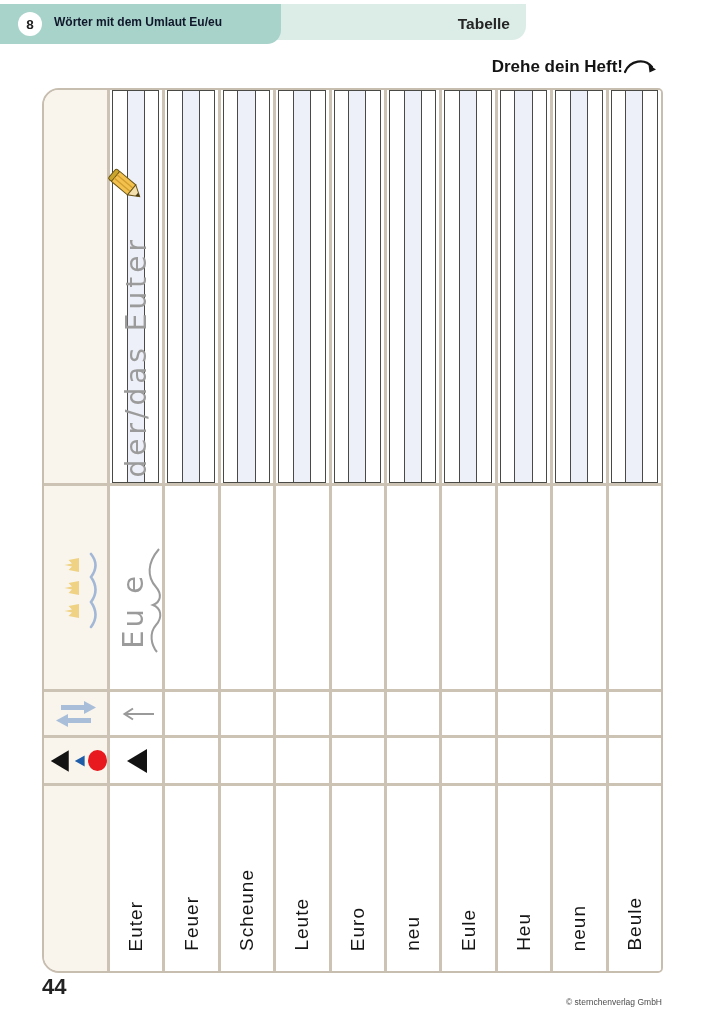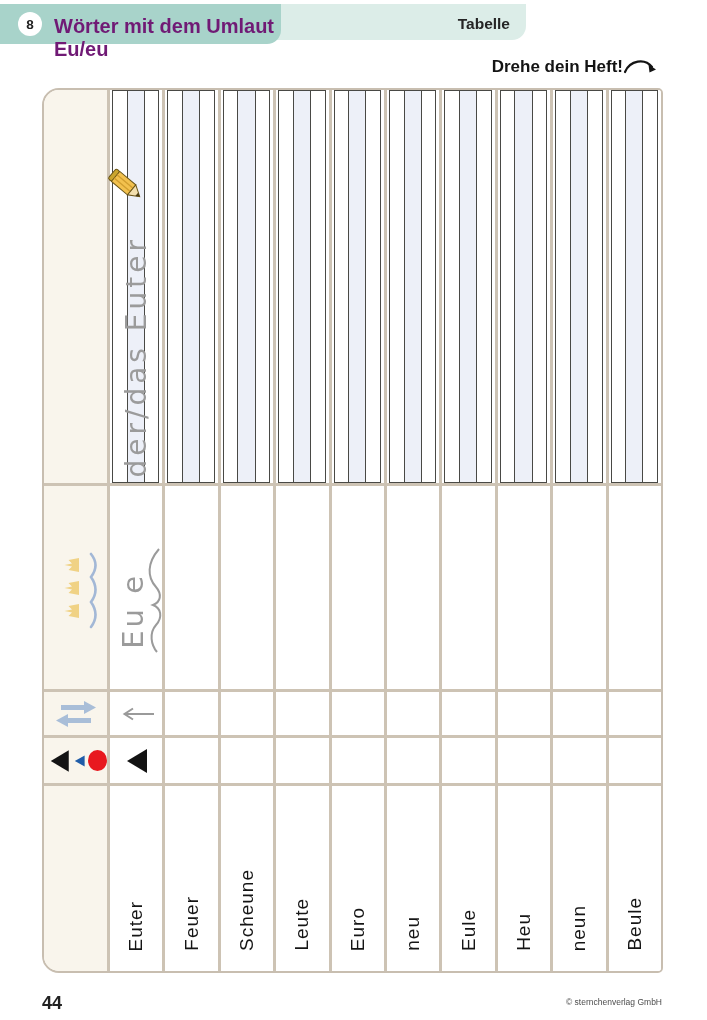"Wörter mit dem Umlaut Eu/eu" .hbar-title { color: #701a75 -> #0f172a; font-size: 20px -> 12px }
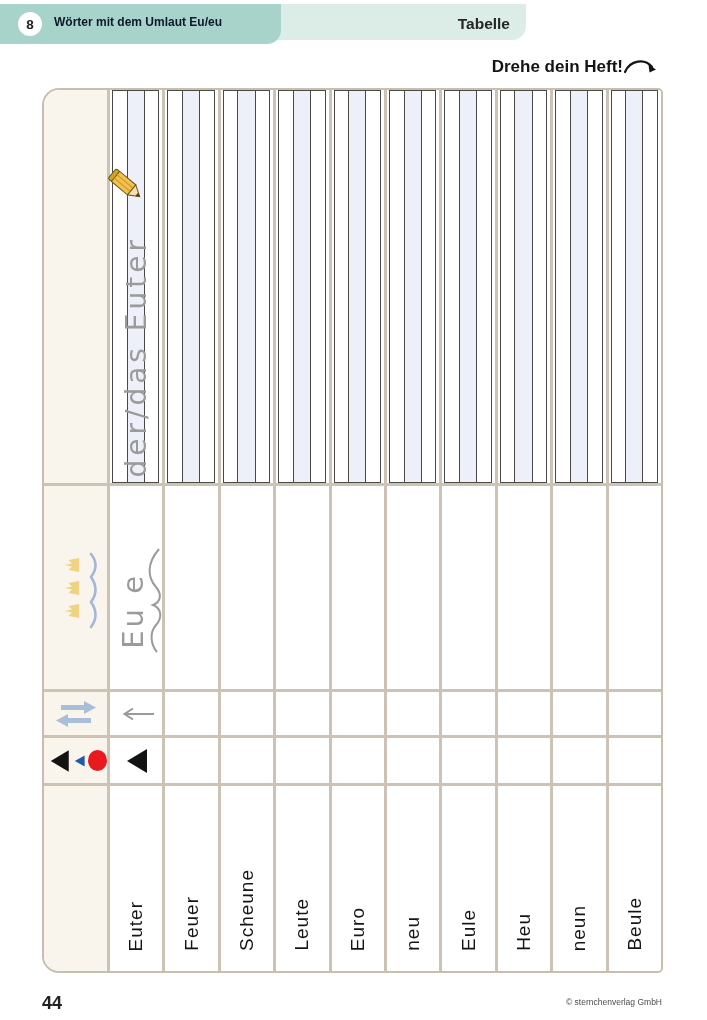"44" .pageno { bottom: 6px -> 20px; font-size: 18px -> 22px }
